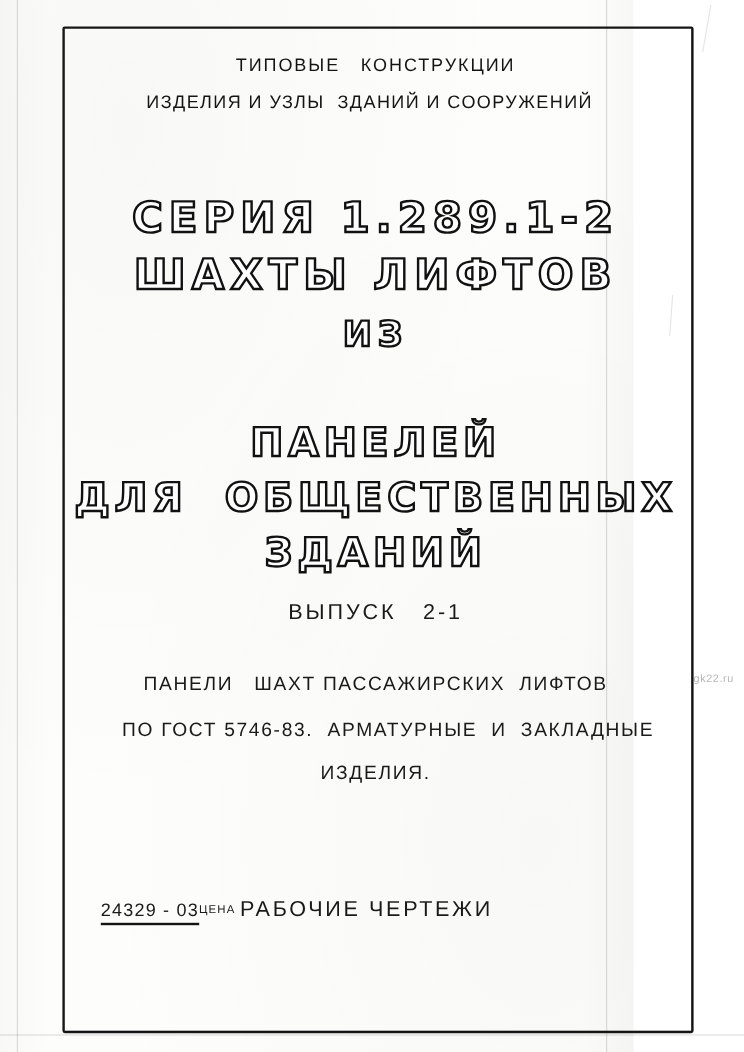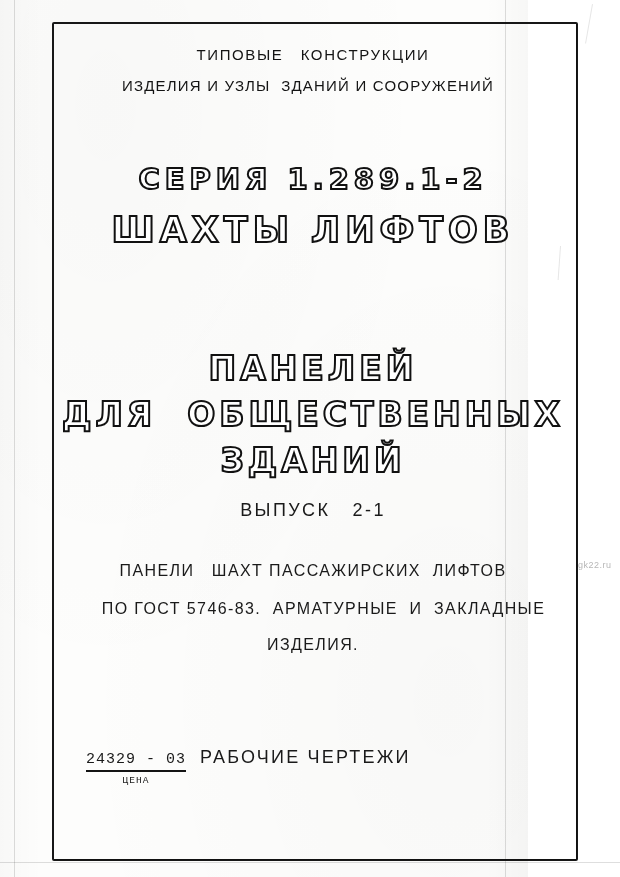"СЕРИЯ 1.289.1-2" .t-serie { font-size: 29px -> 35px }
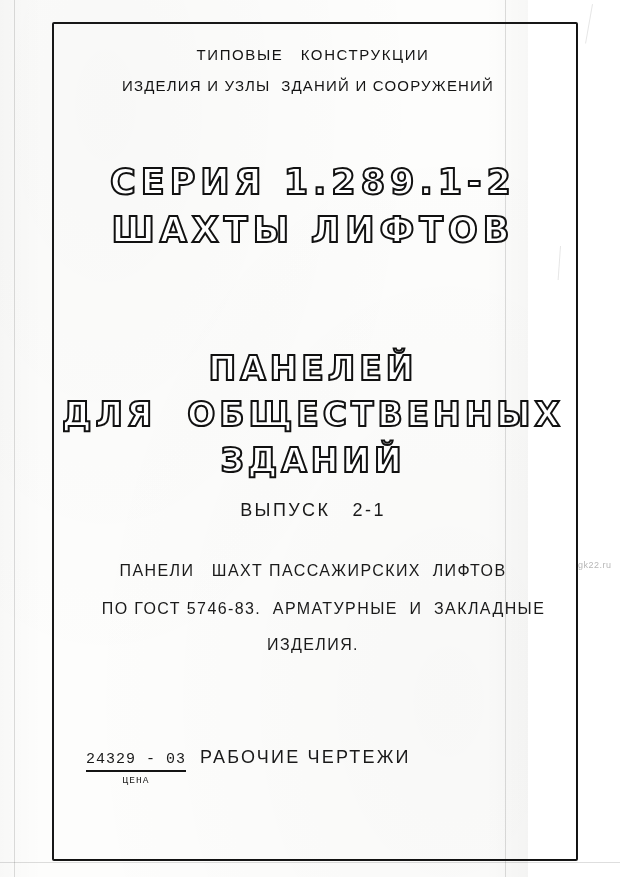"ИЗ" div.outline { html: none -> <div>ИЗ</div> }
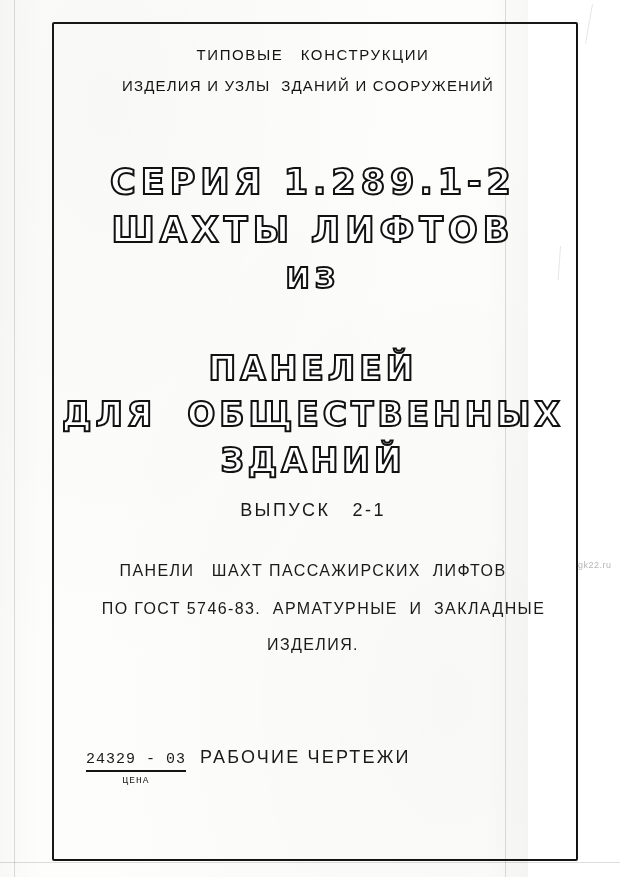"24329 - 03" .price-block { align-items: center -> none; flex-direction: column -> row; font-family: Liberation Mono, monospace -> none }
